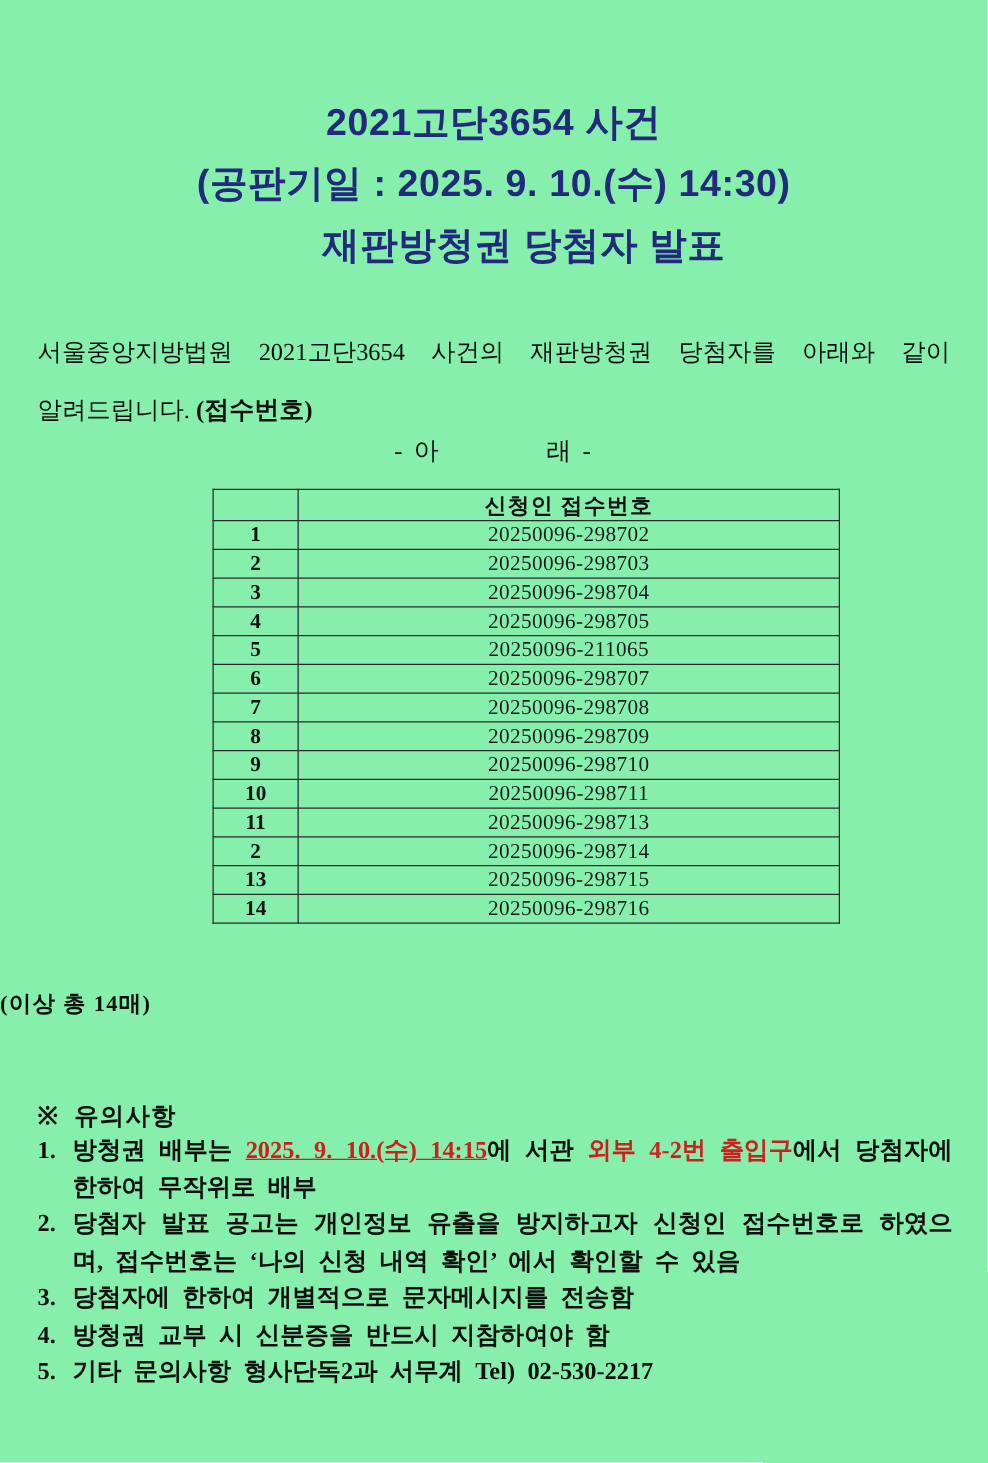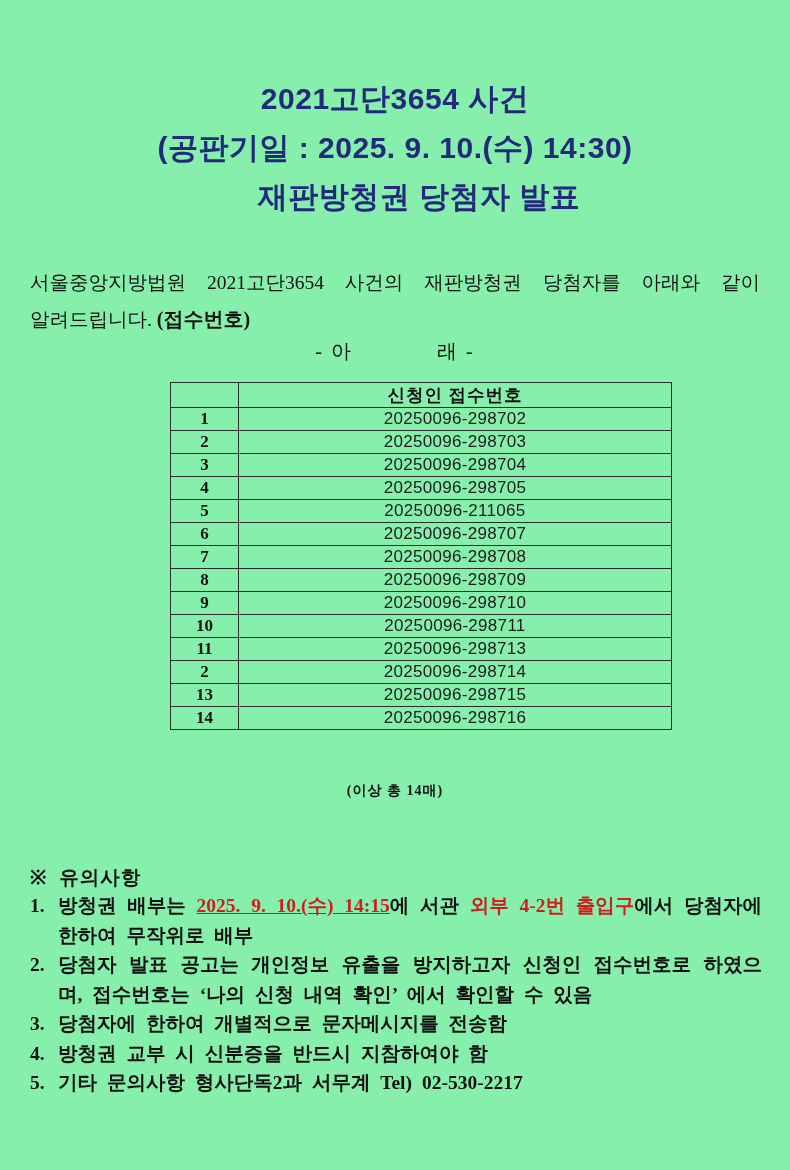"알려드립니다. (접수번호)" .intro-line2 { margin-top: none -> 9px }
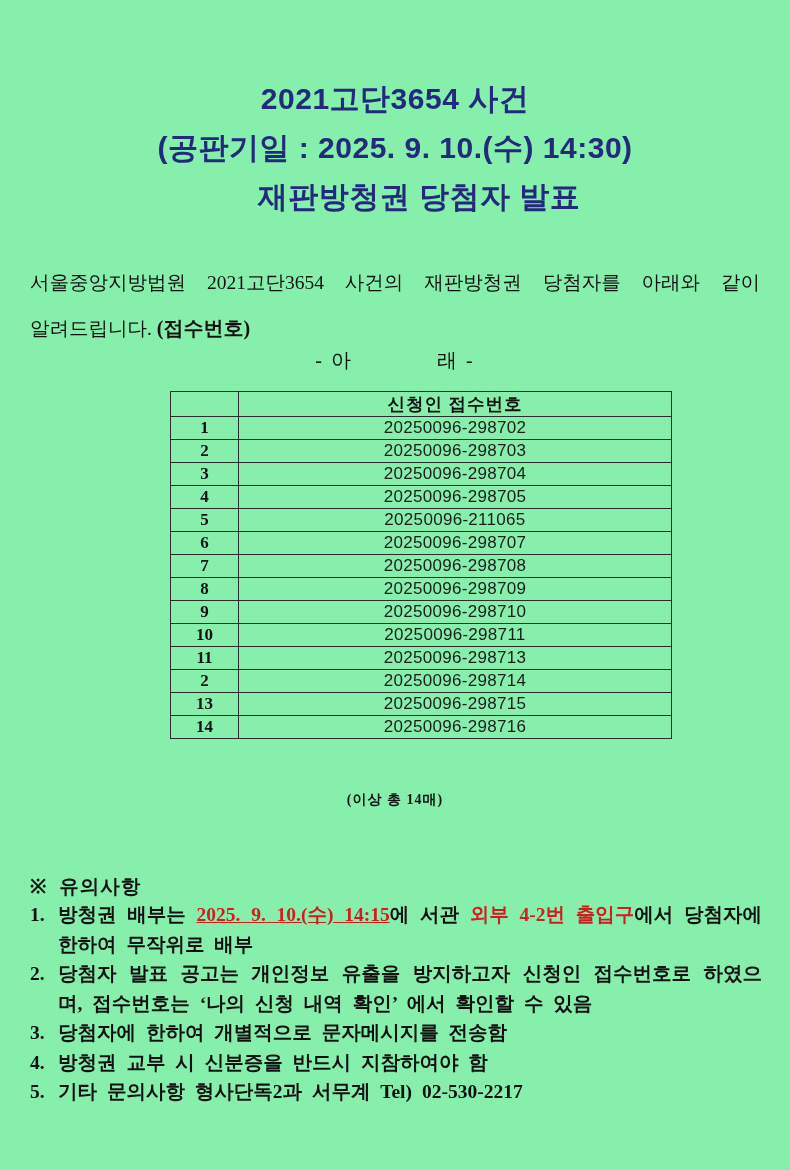"20250096-298702" td.cell-val { font-family: Liberation Sans, sans-serif -> Liberation Serif, serif }
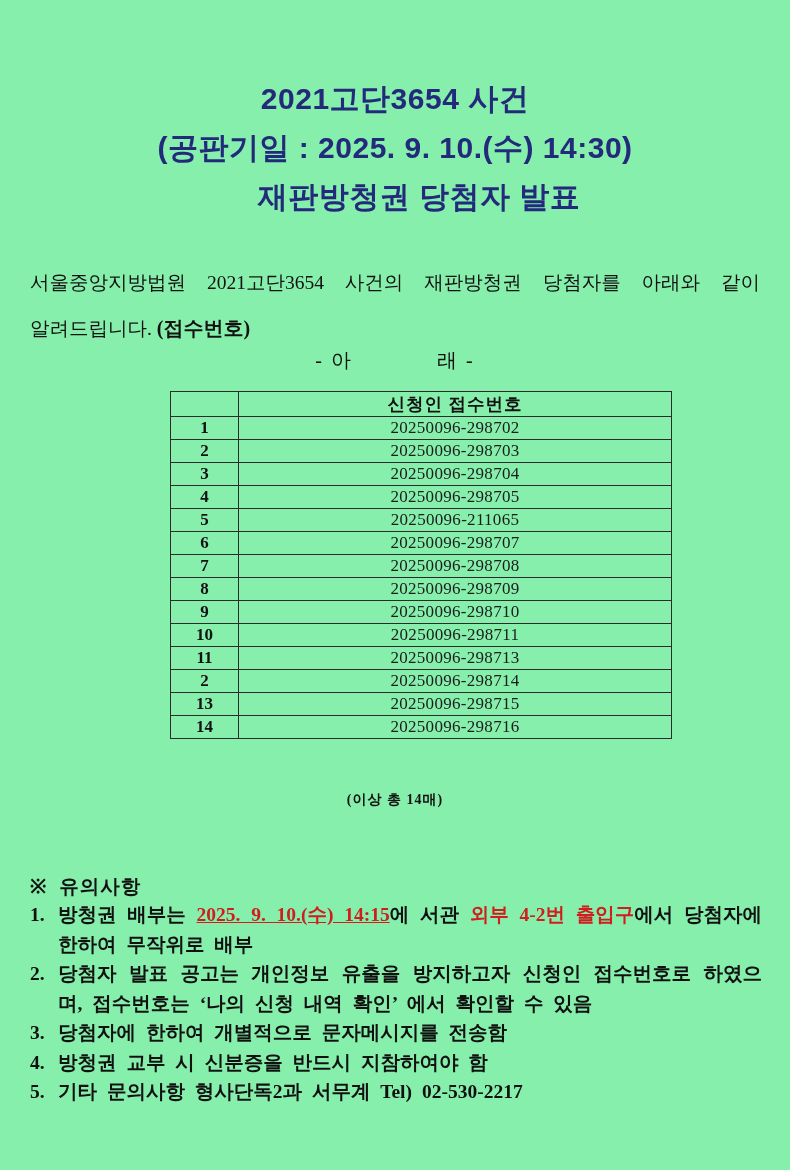"(이상 총 14매)" .total-line { font-size: 14px -> 18px; text-align: center -> none }
